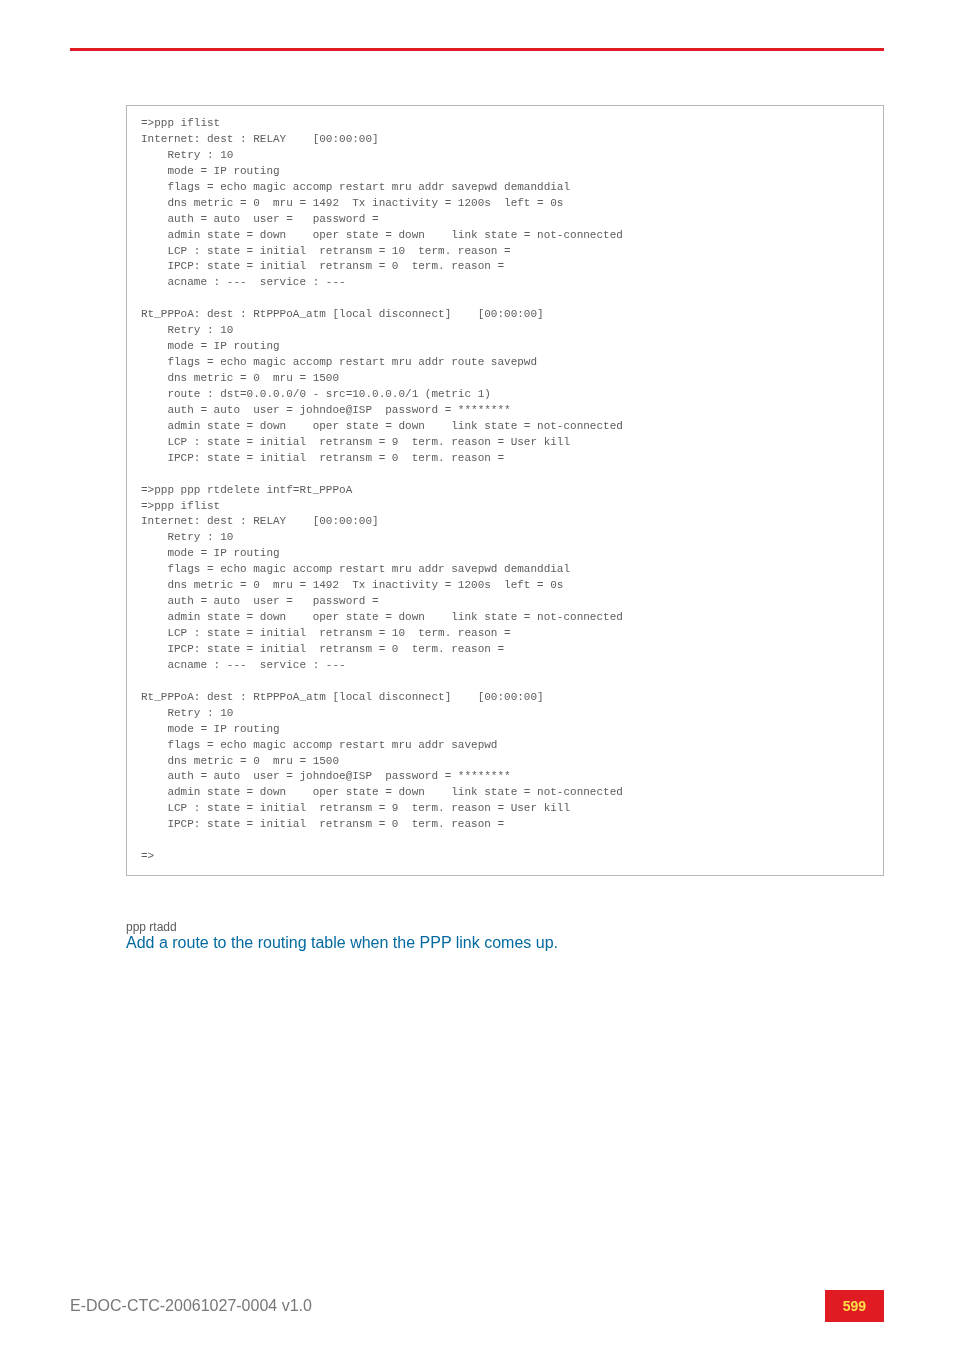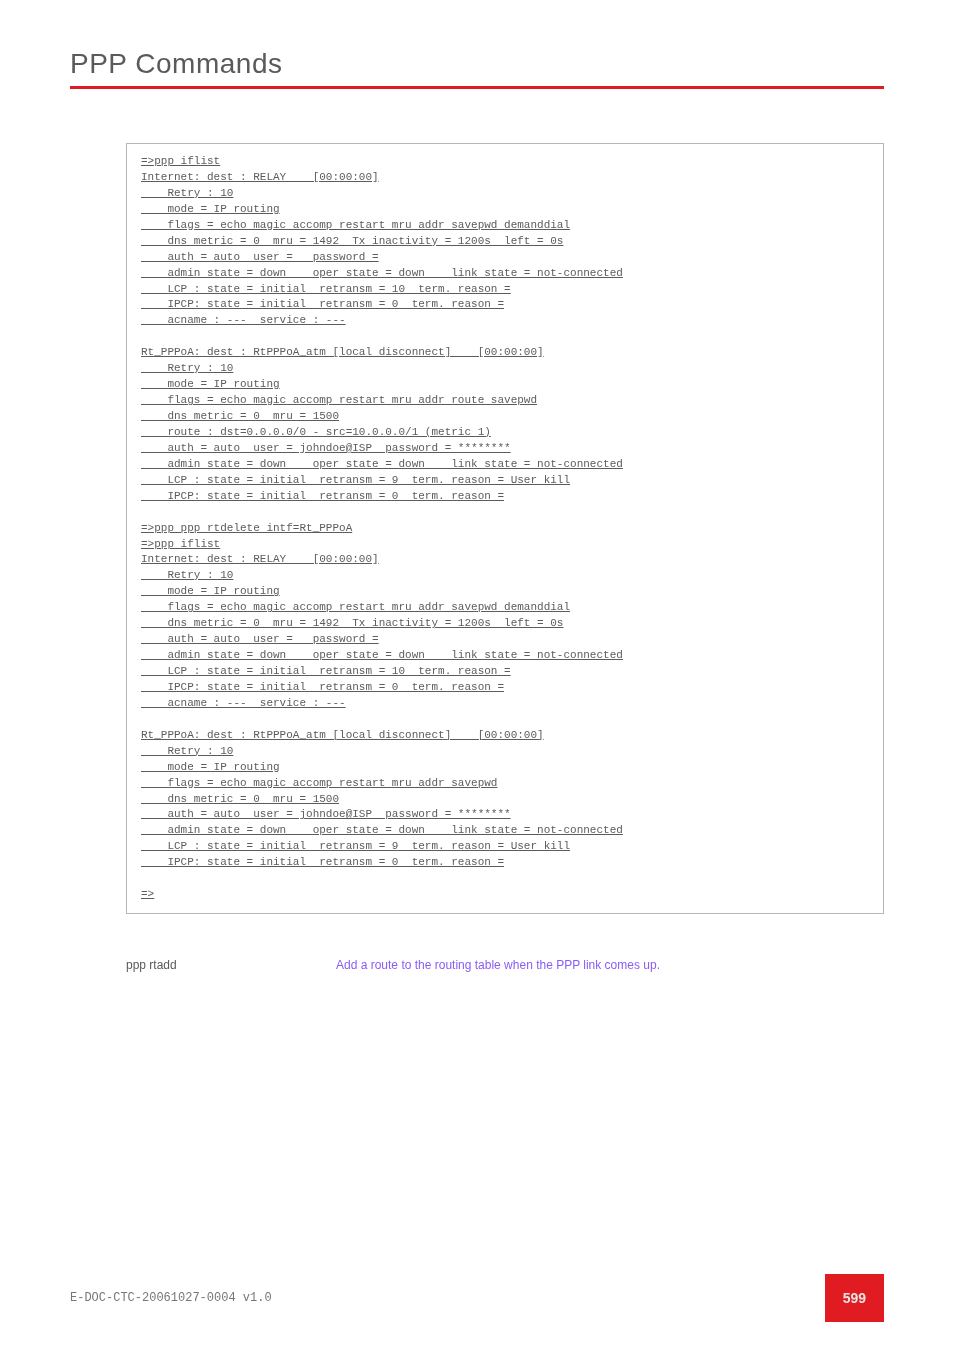"PPP Commands" div.chapter-title { html: <div>PPP Commands</div> -> none }
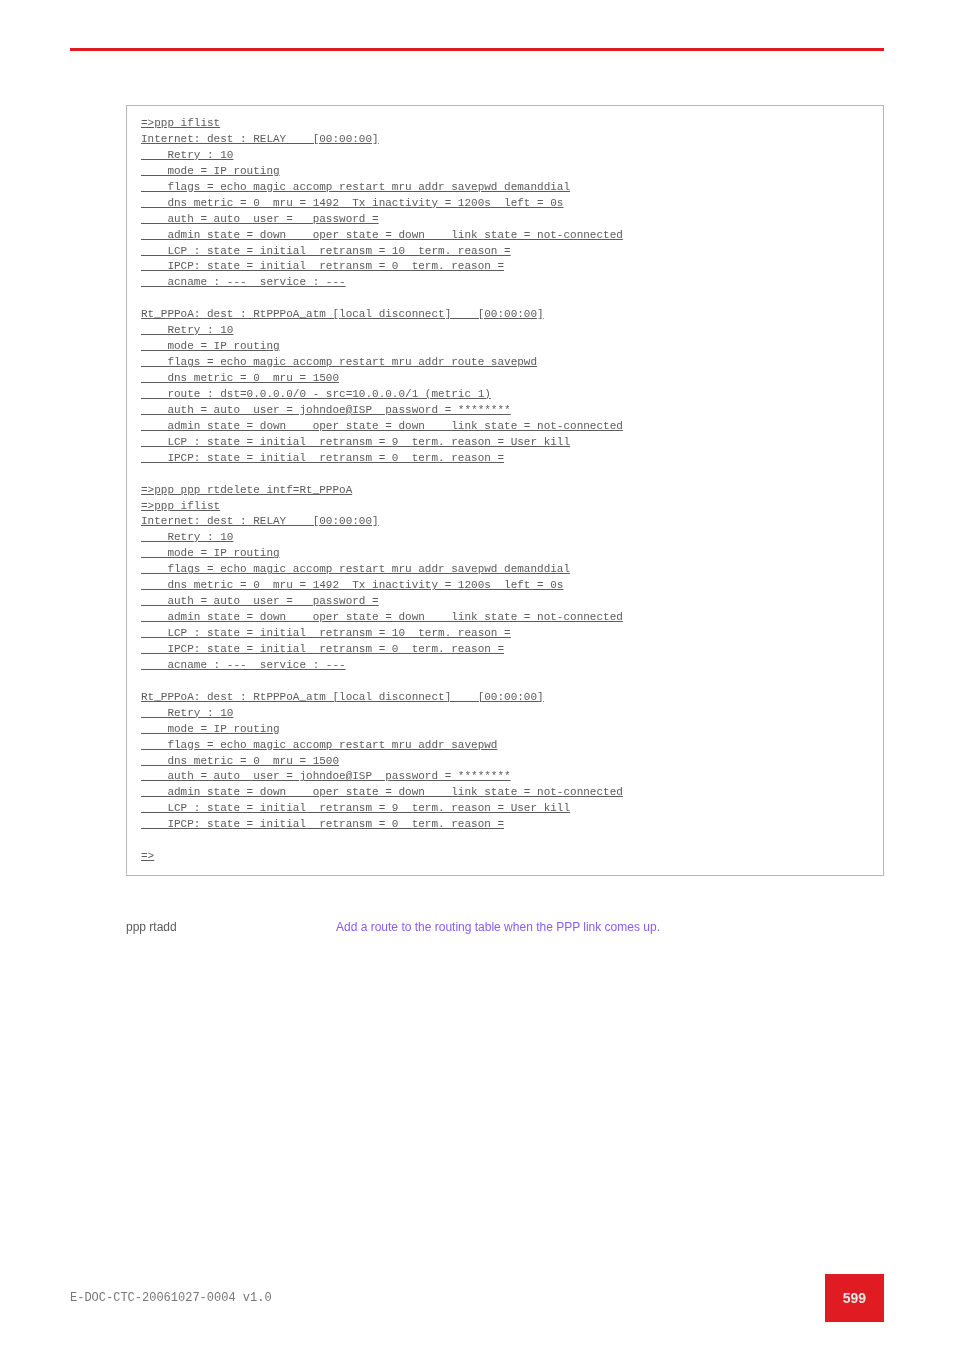"=>ppp iflist" .code-block { text-decoration: underline -> none }
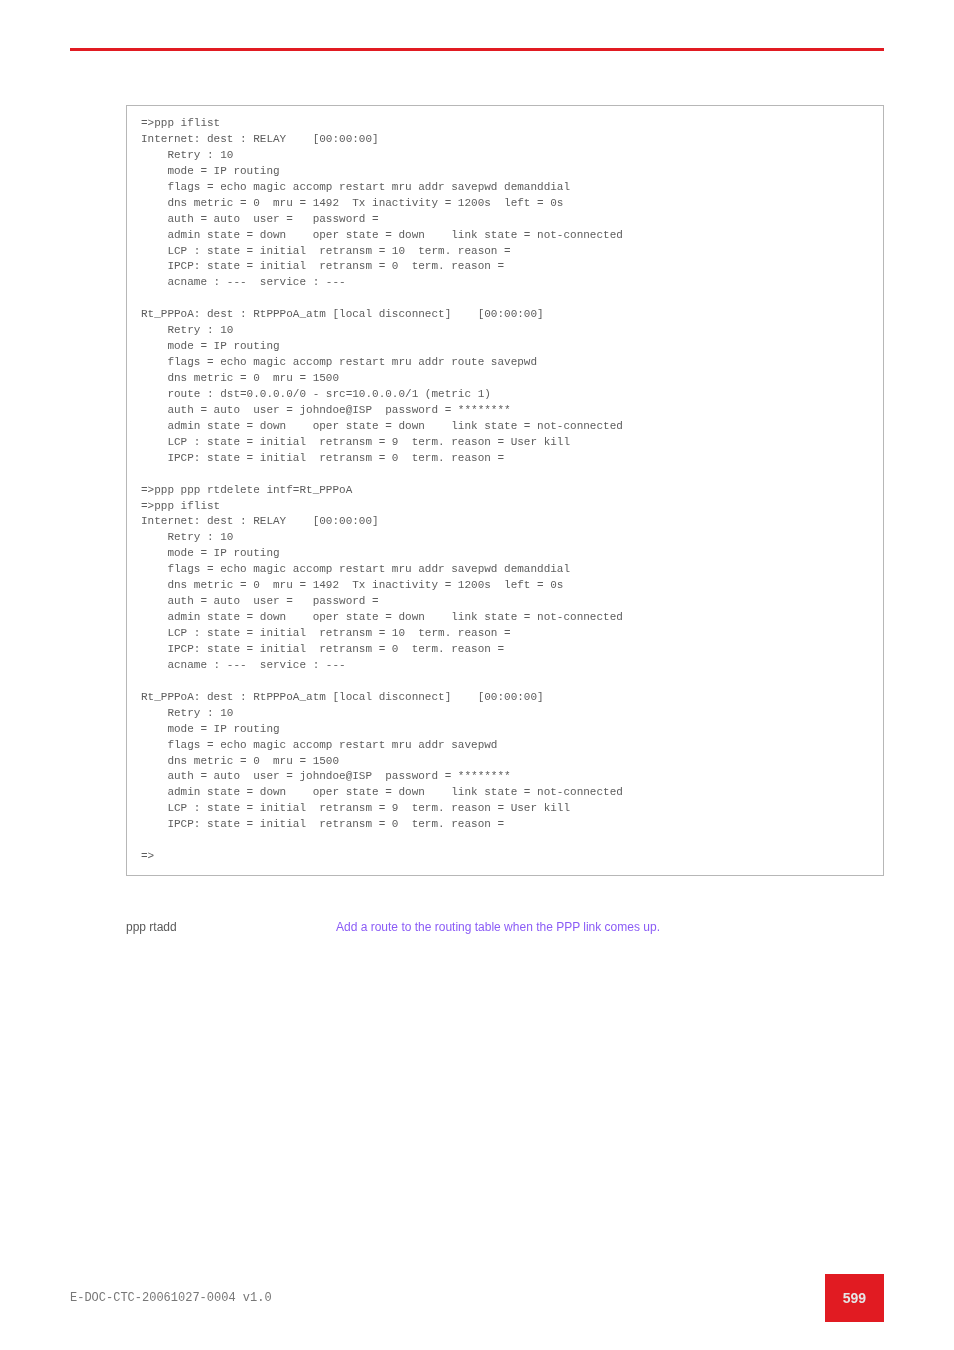"ppp rtadd" .related-row { flex-direction: none -> column }
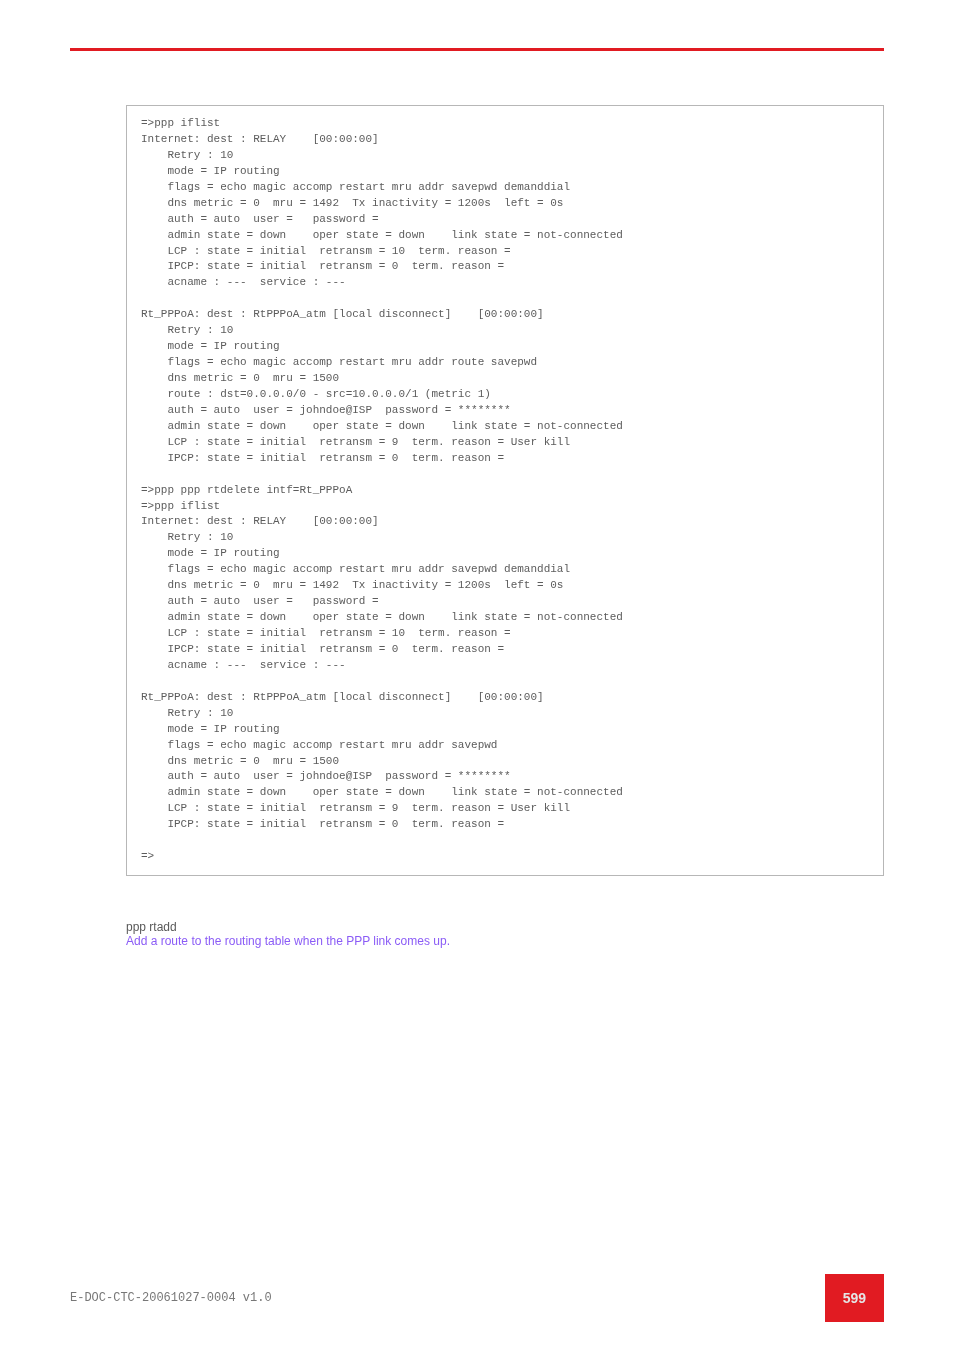"Add a route to the" .related-desc { color: #8b5cf6 -> #0369a1; font-size: 12px -> 16px }
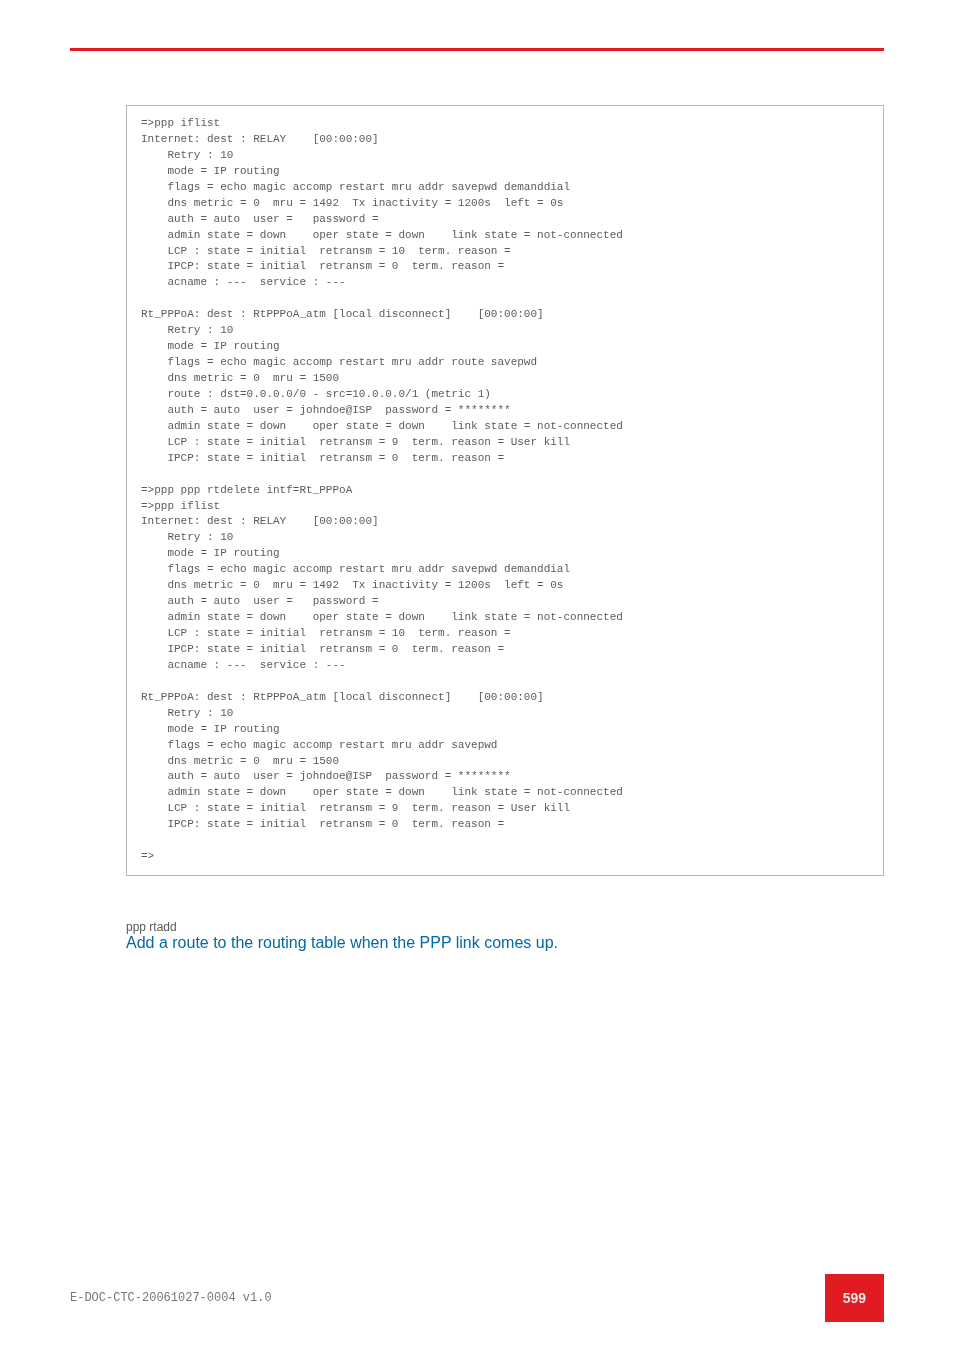"E-DOC-CTC-20061027-0004 v1.0" .doc-id { font-family: Liberation Mono, monospace -> none; font-size: 12px -> 16px }
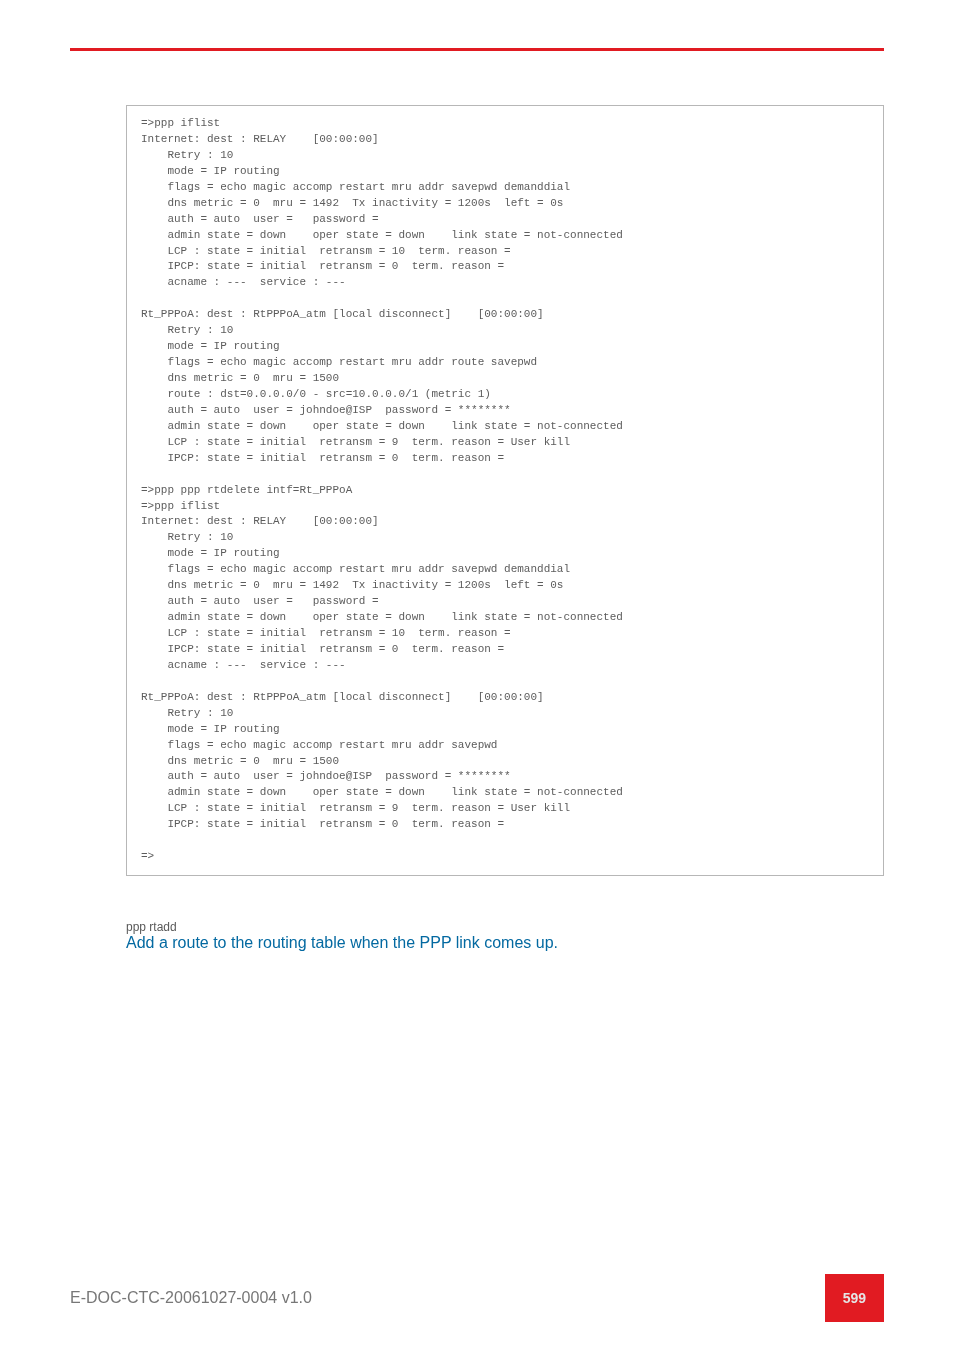"599" .page-num-box { color: #e5e5e5 -> #fde047; padding: 16px 18px -> 8px 18px }
